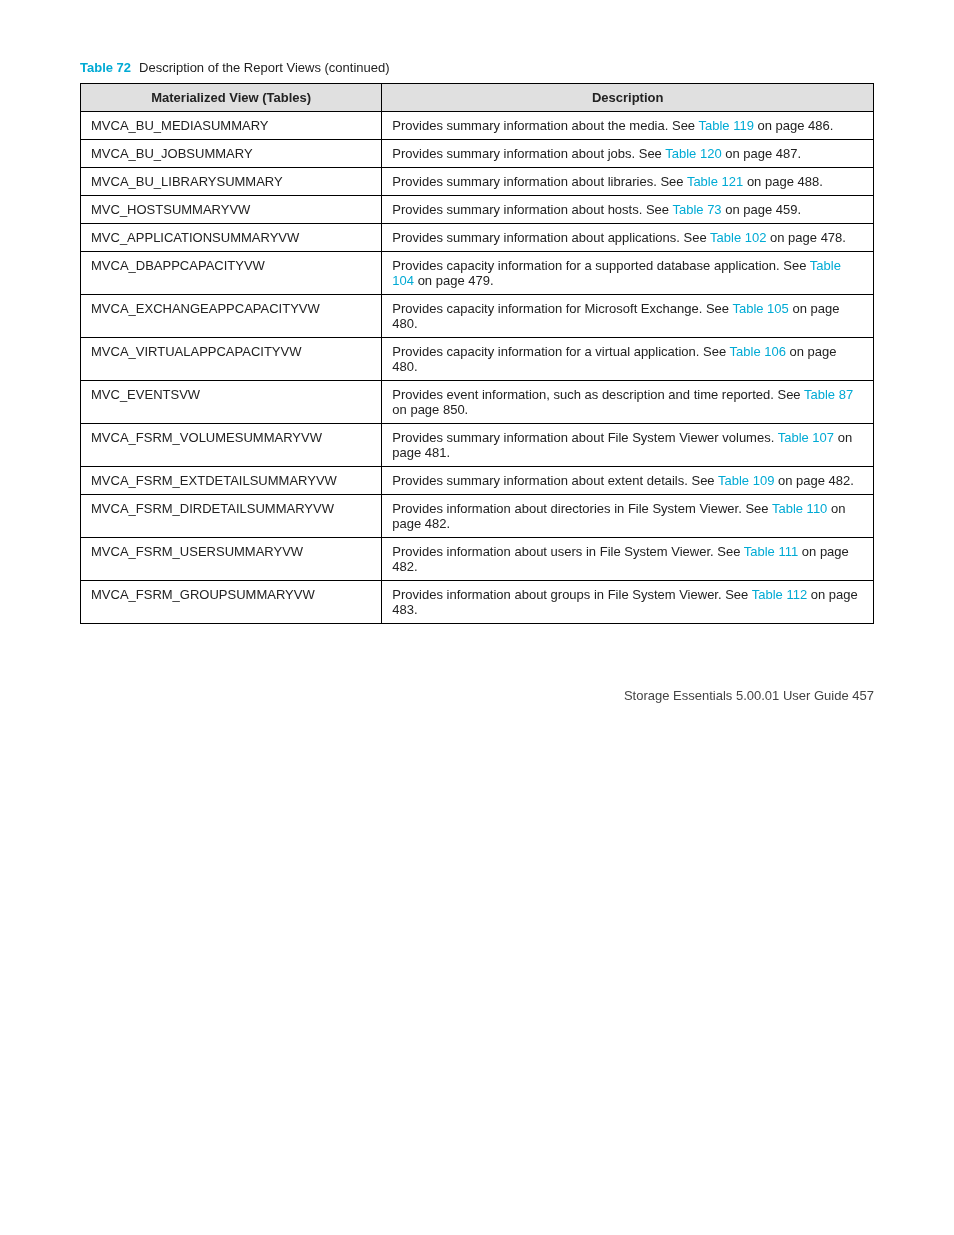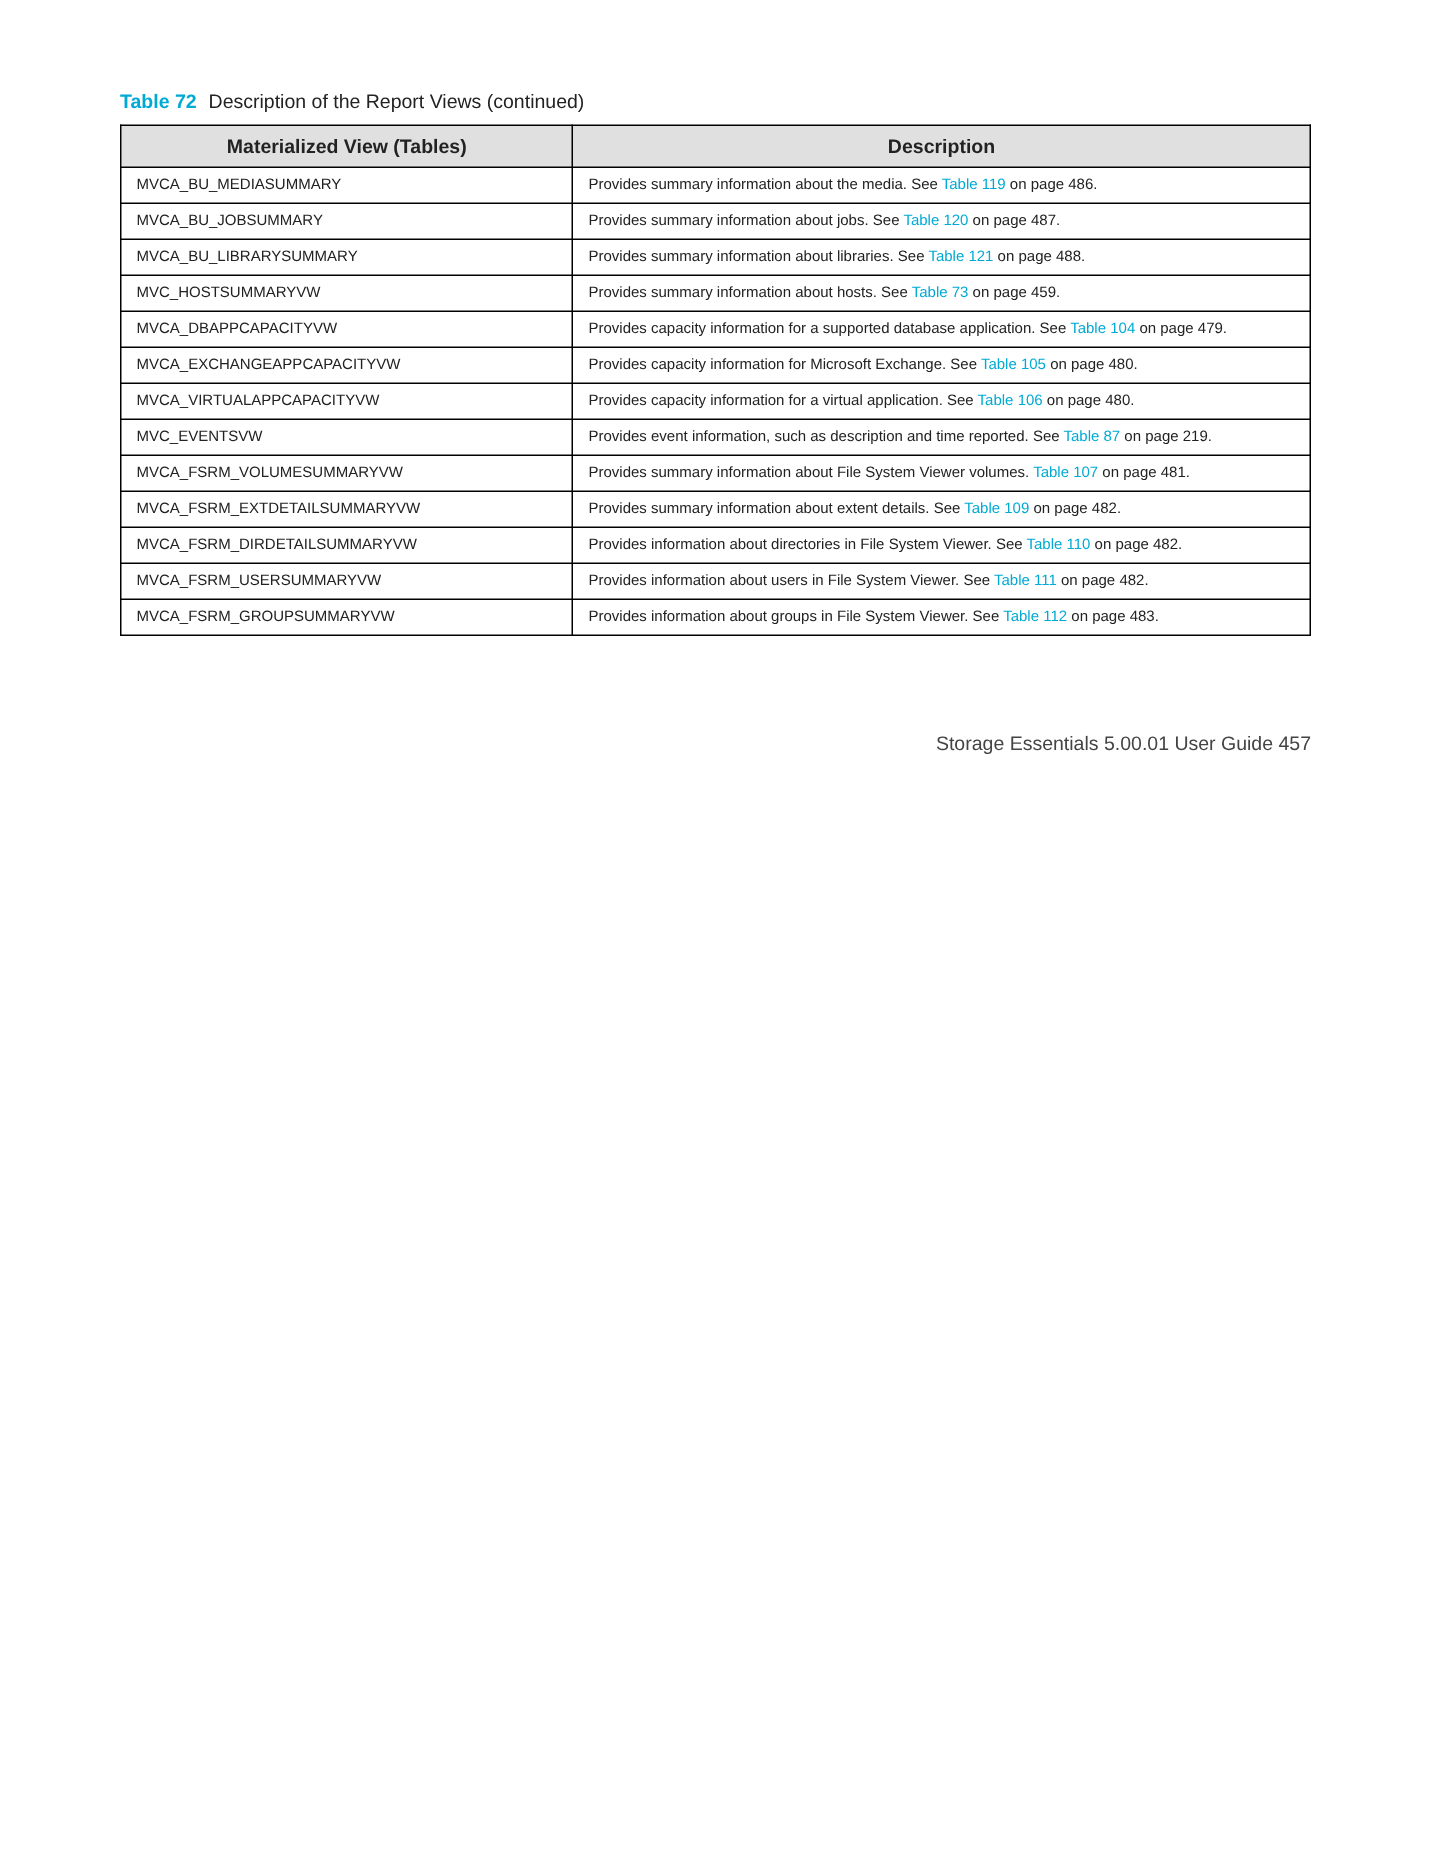"MVCA_BU_MEDIASUMMARY" .main-table th, .main-table td { font-size: 10px -> 13px }
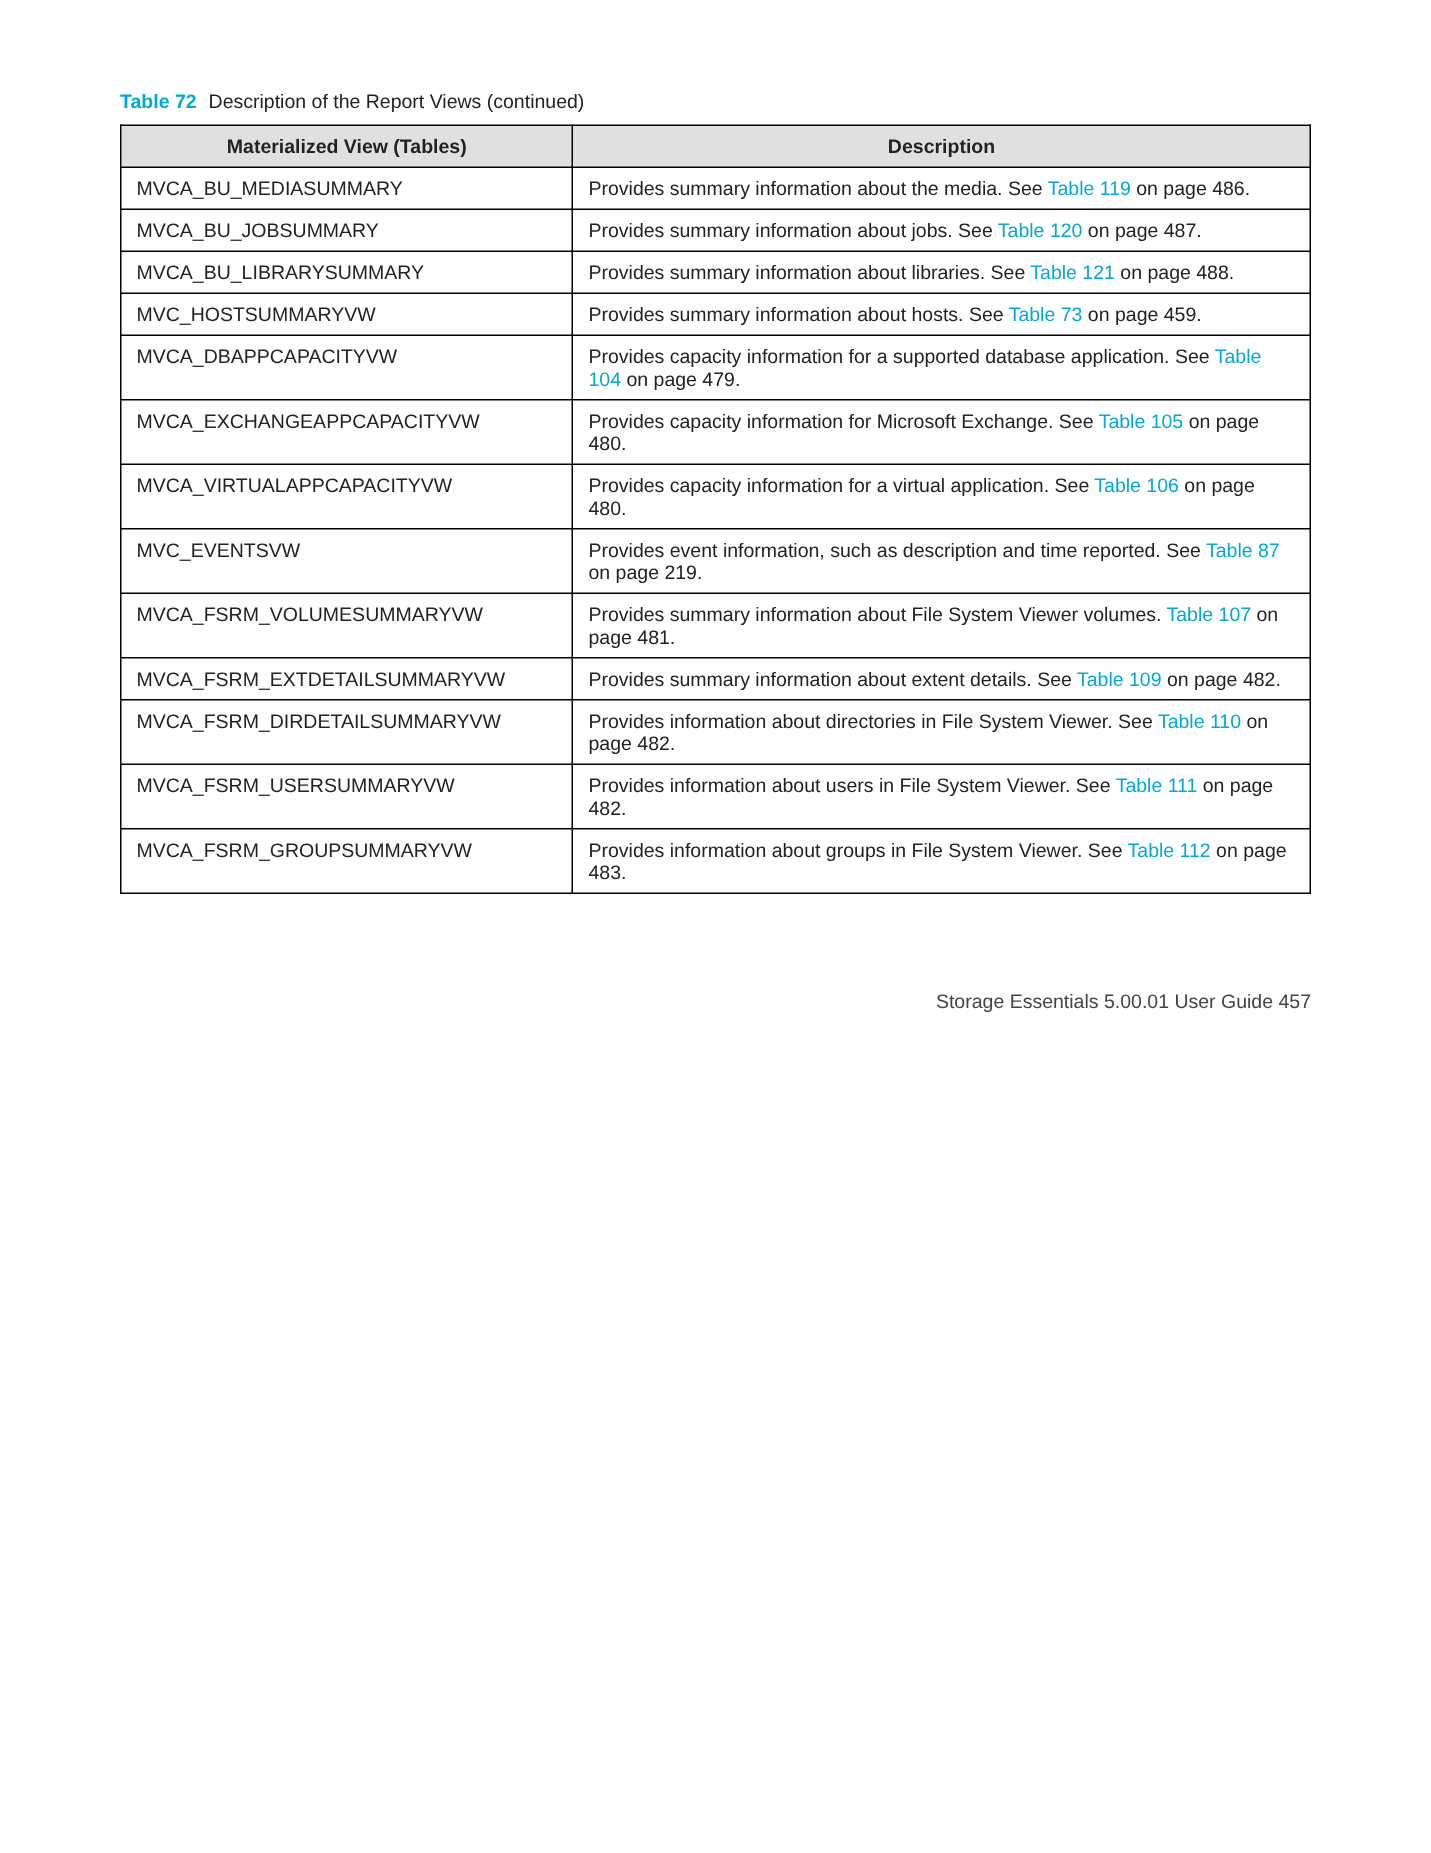"MVC_APPLICATIONSUMMARYVW" tr { html: none -> <tr> <td>MVC_APPLICATIONSUMMARYVW</td> <td><span>Provides summary information about applications. See </span><a>Table 102</a><span> on page 478.</span></td> </tr> }
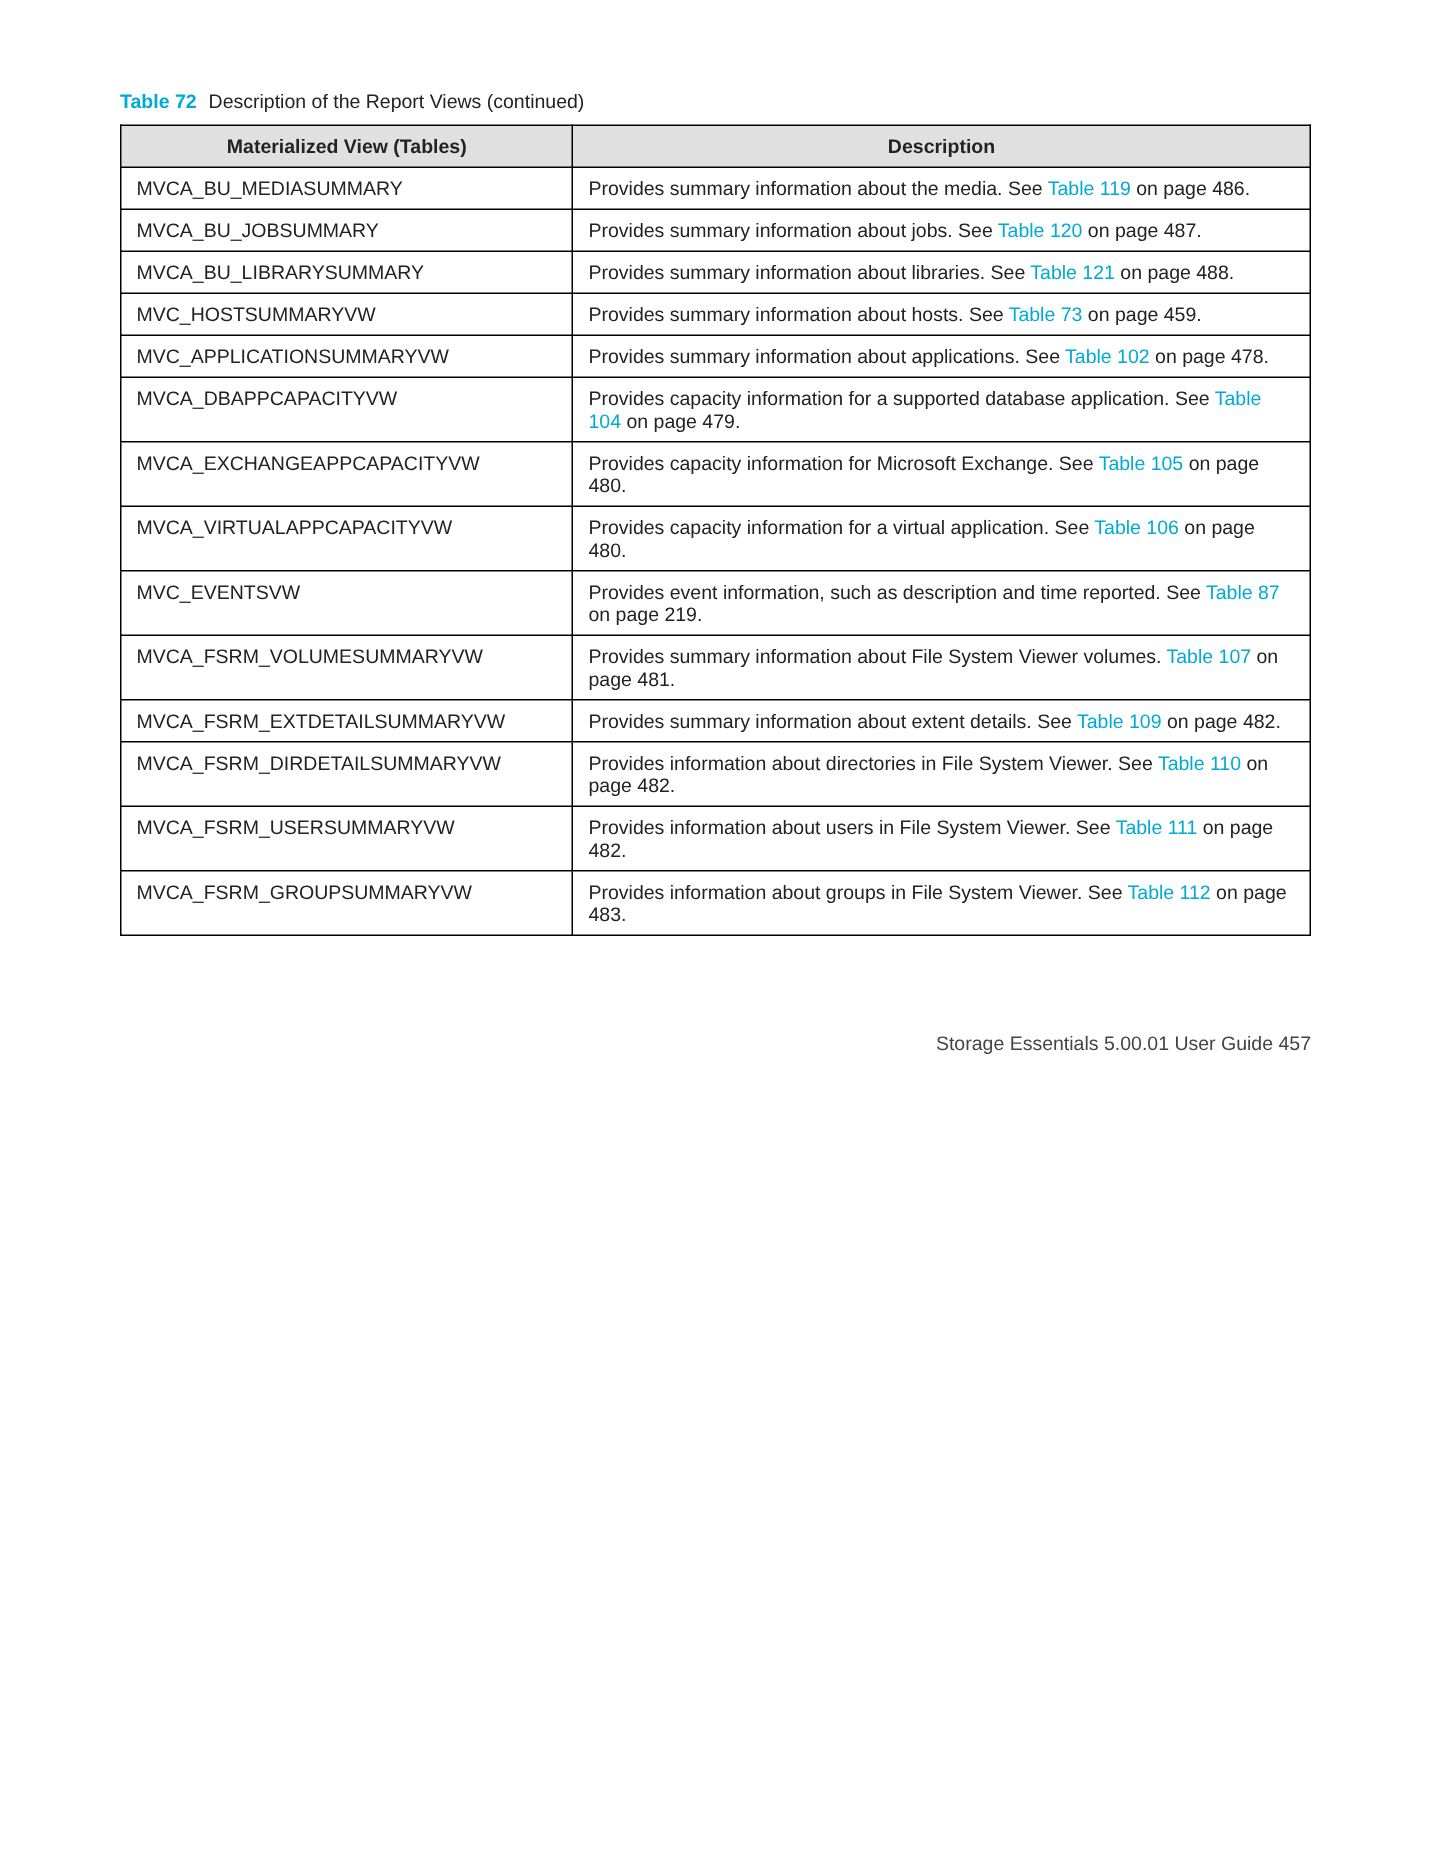"on page 219." span { text: 219 -> 850 }
